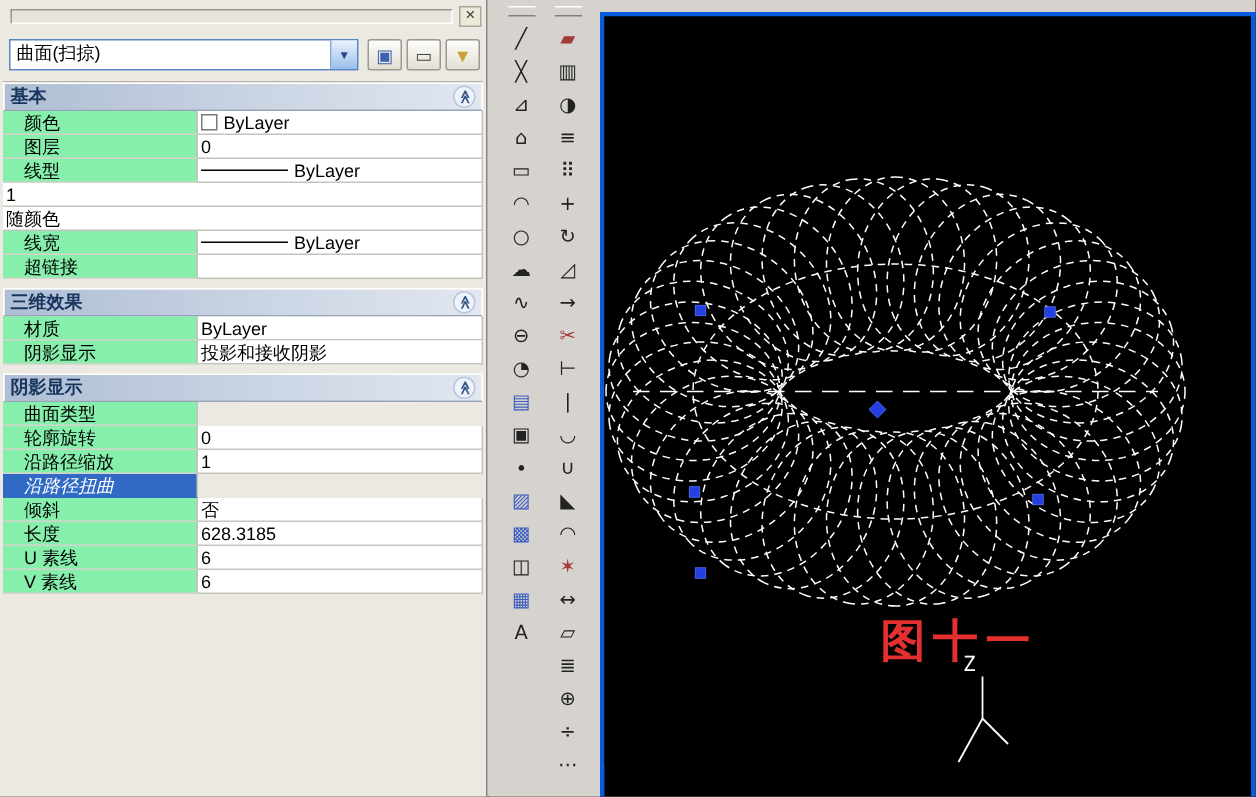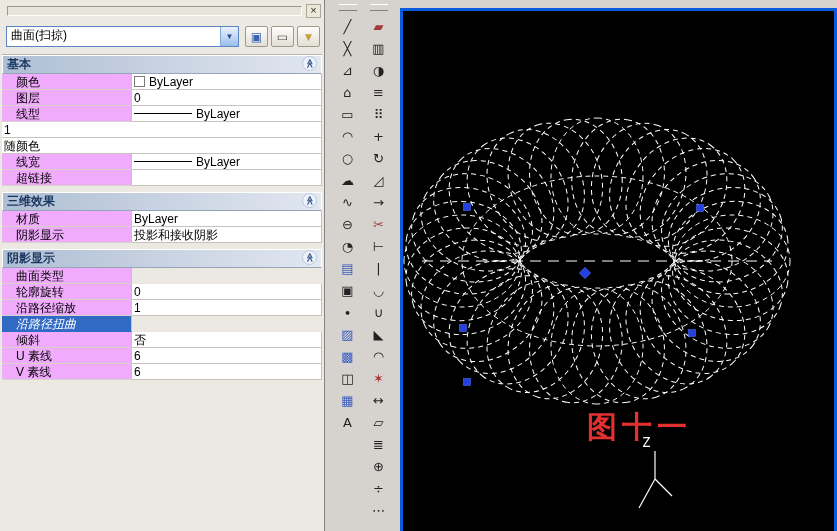"基本" .sec-header { align-items: flex-start -> center }
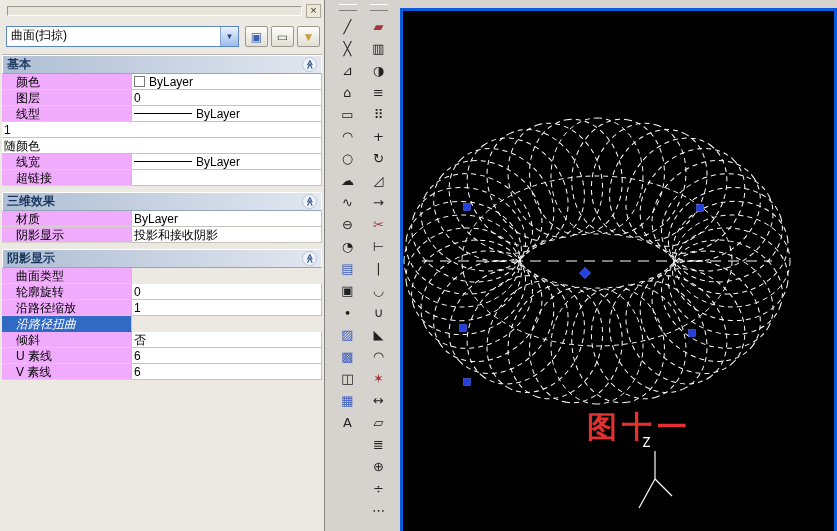"颜色" .prop-label { background: #f0abfc -> #86efac }
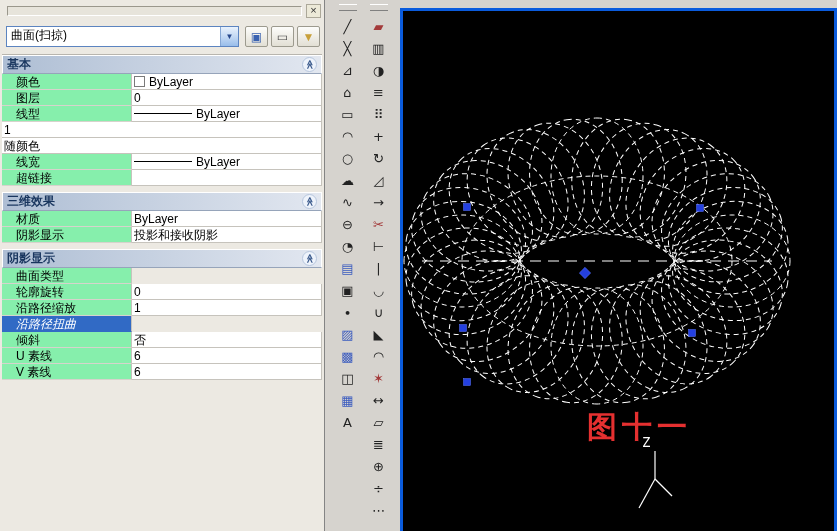"长度" div.prop-row { html: none -> <div> <div>长度</div> <div> <span>628.3185</span> </div> </div> }
